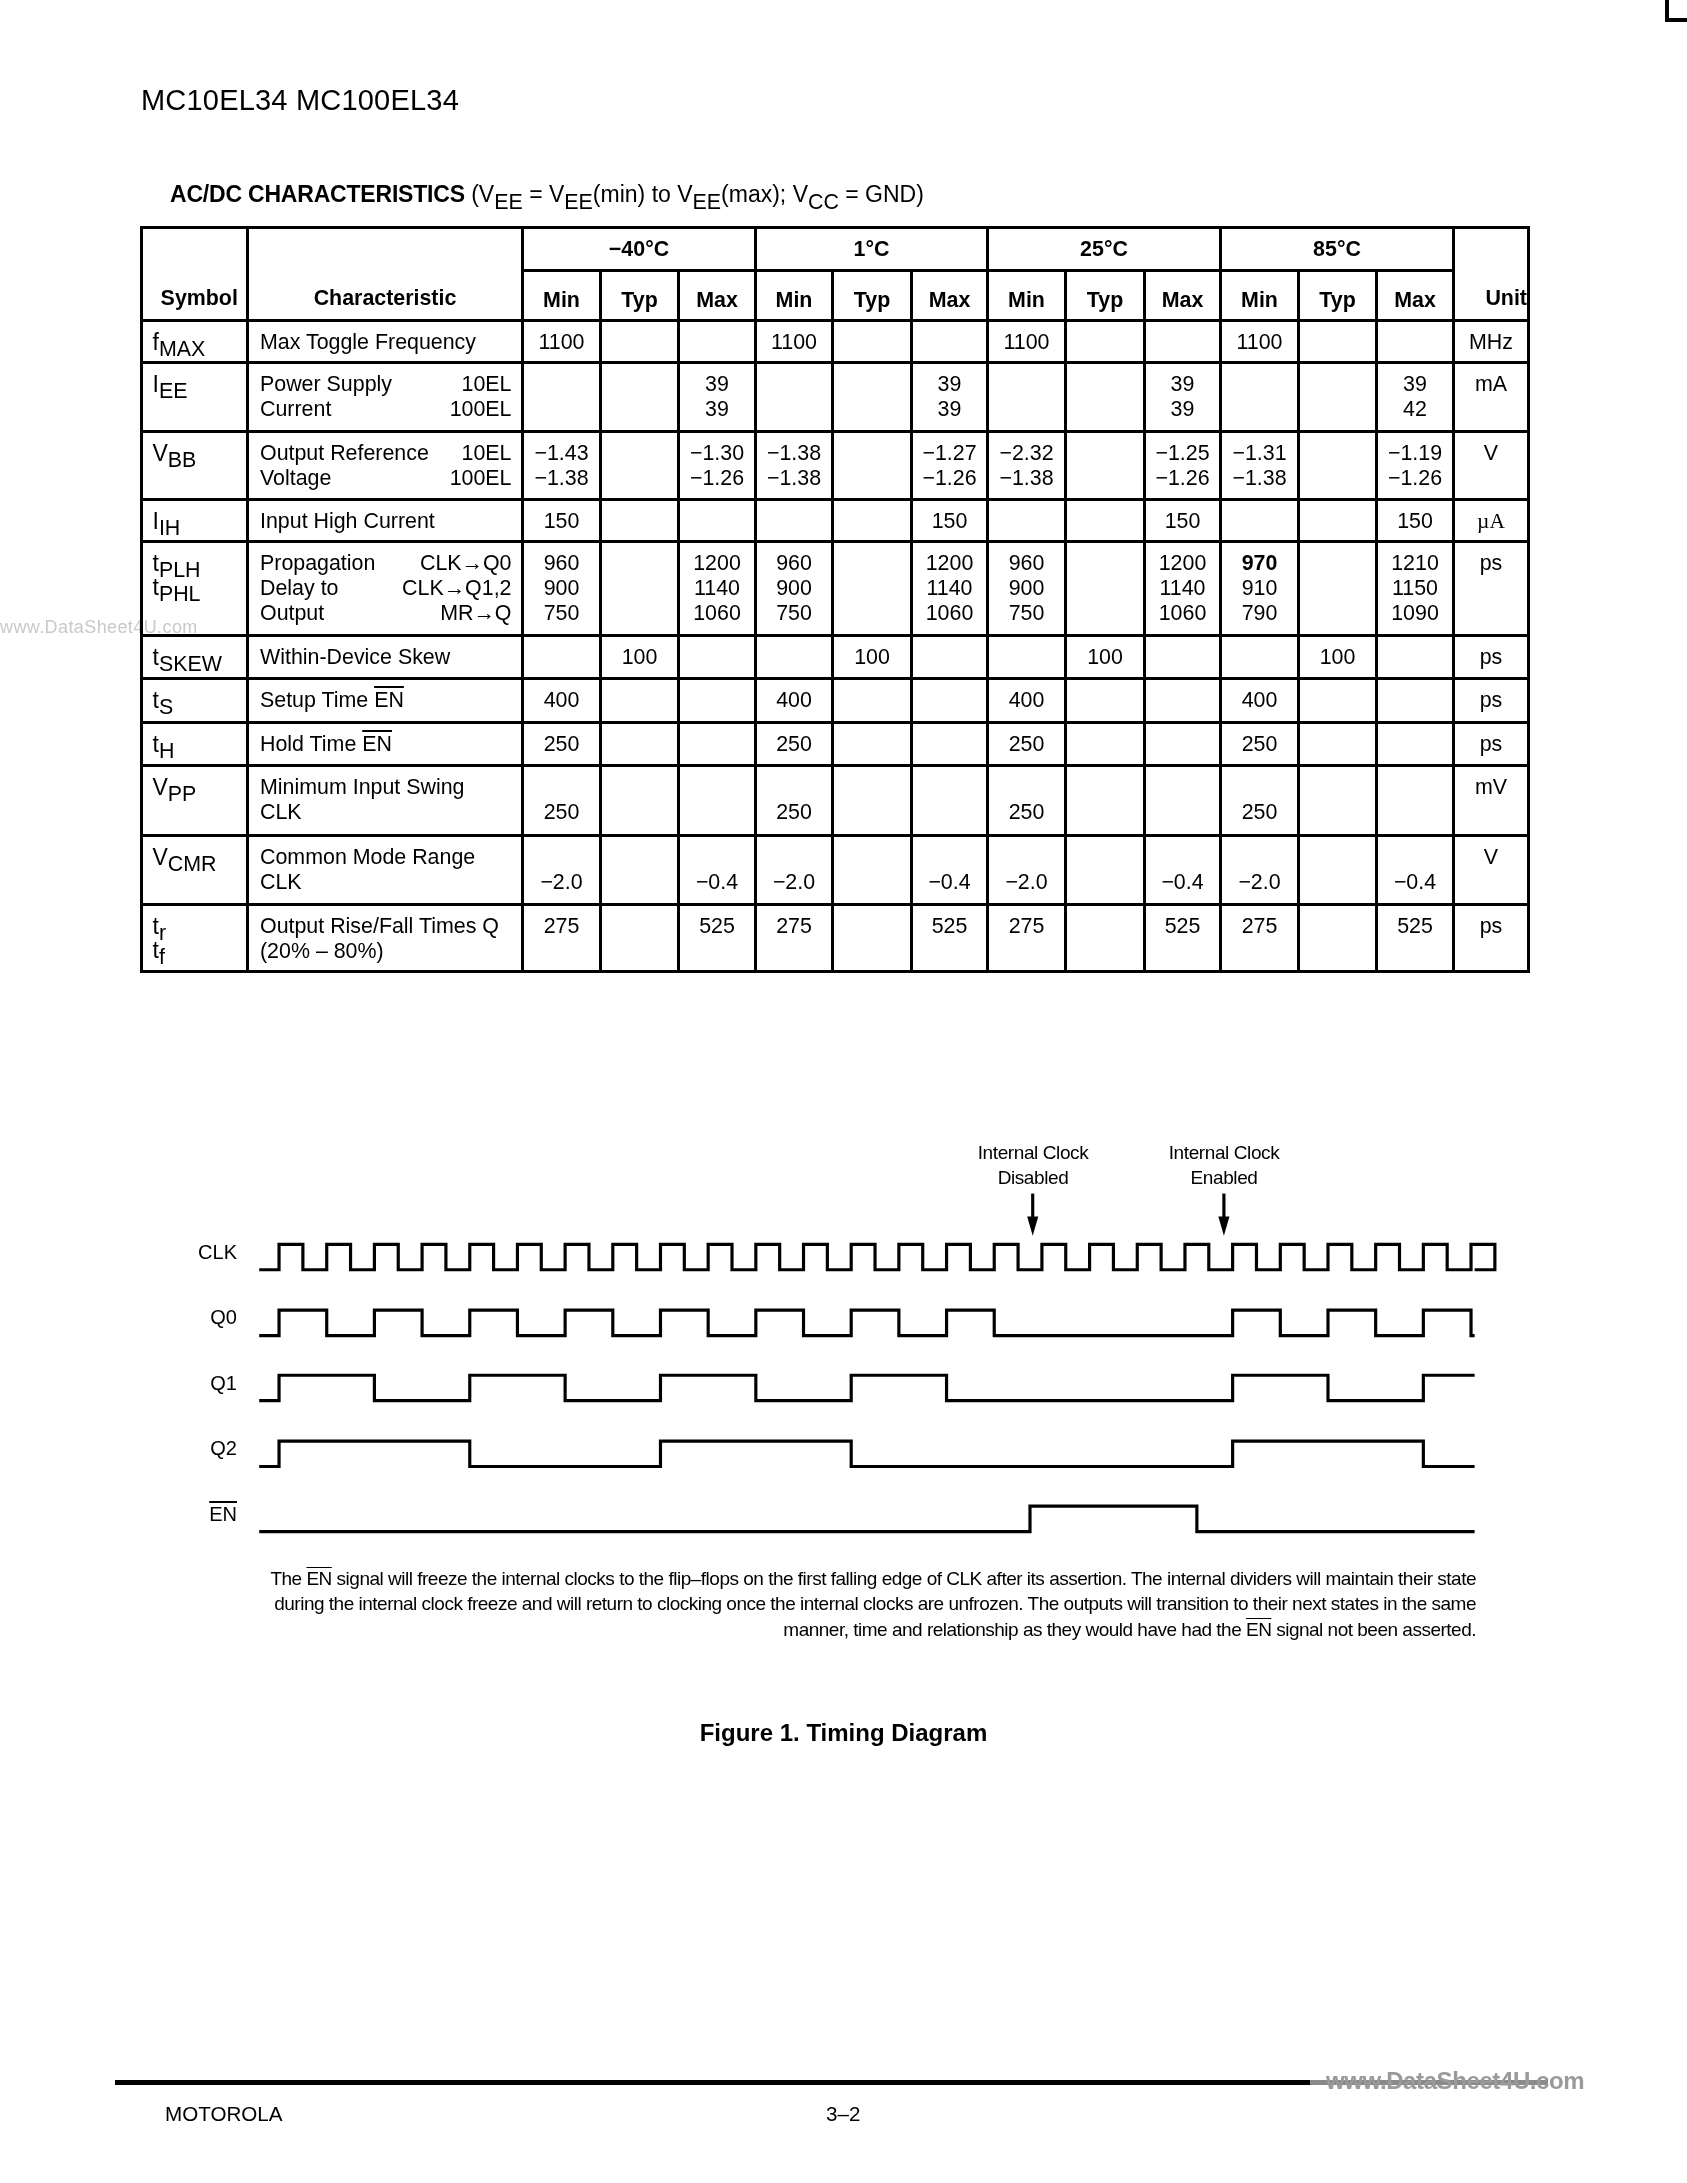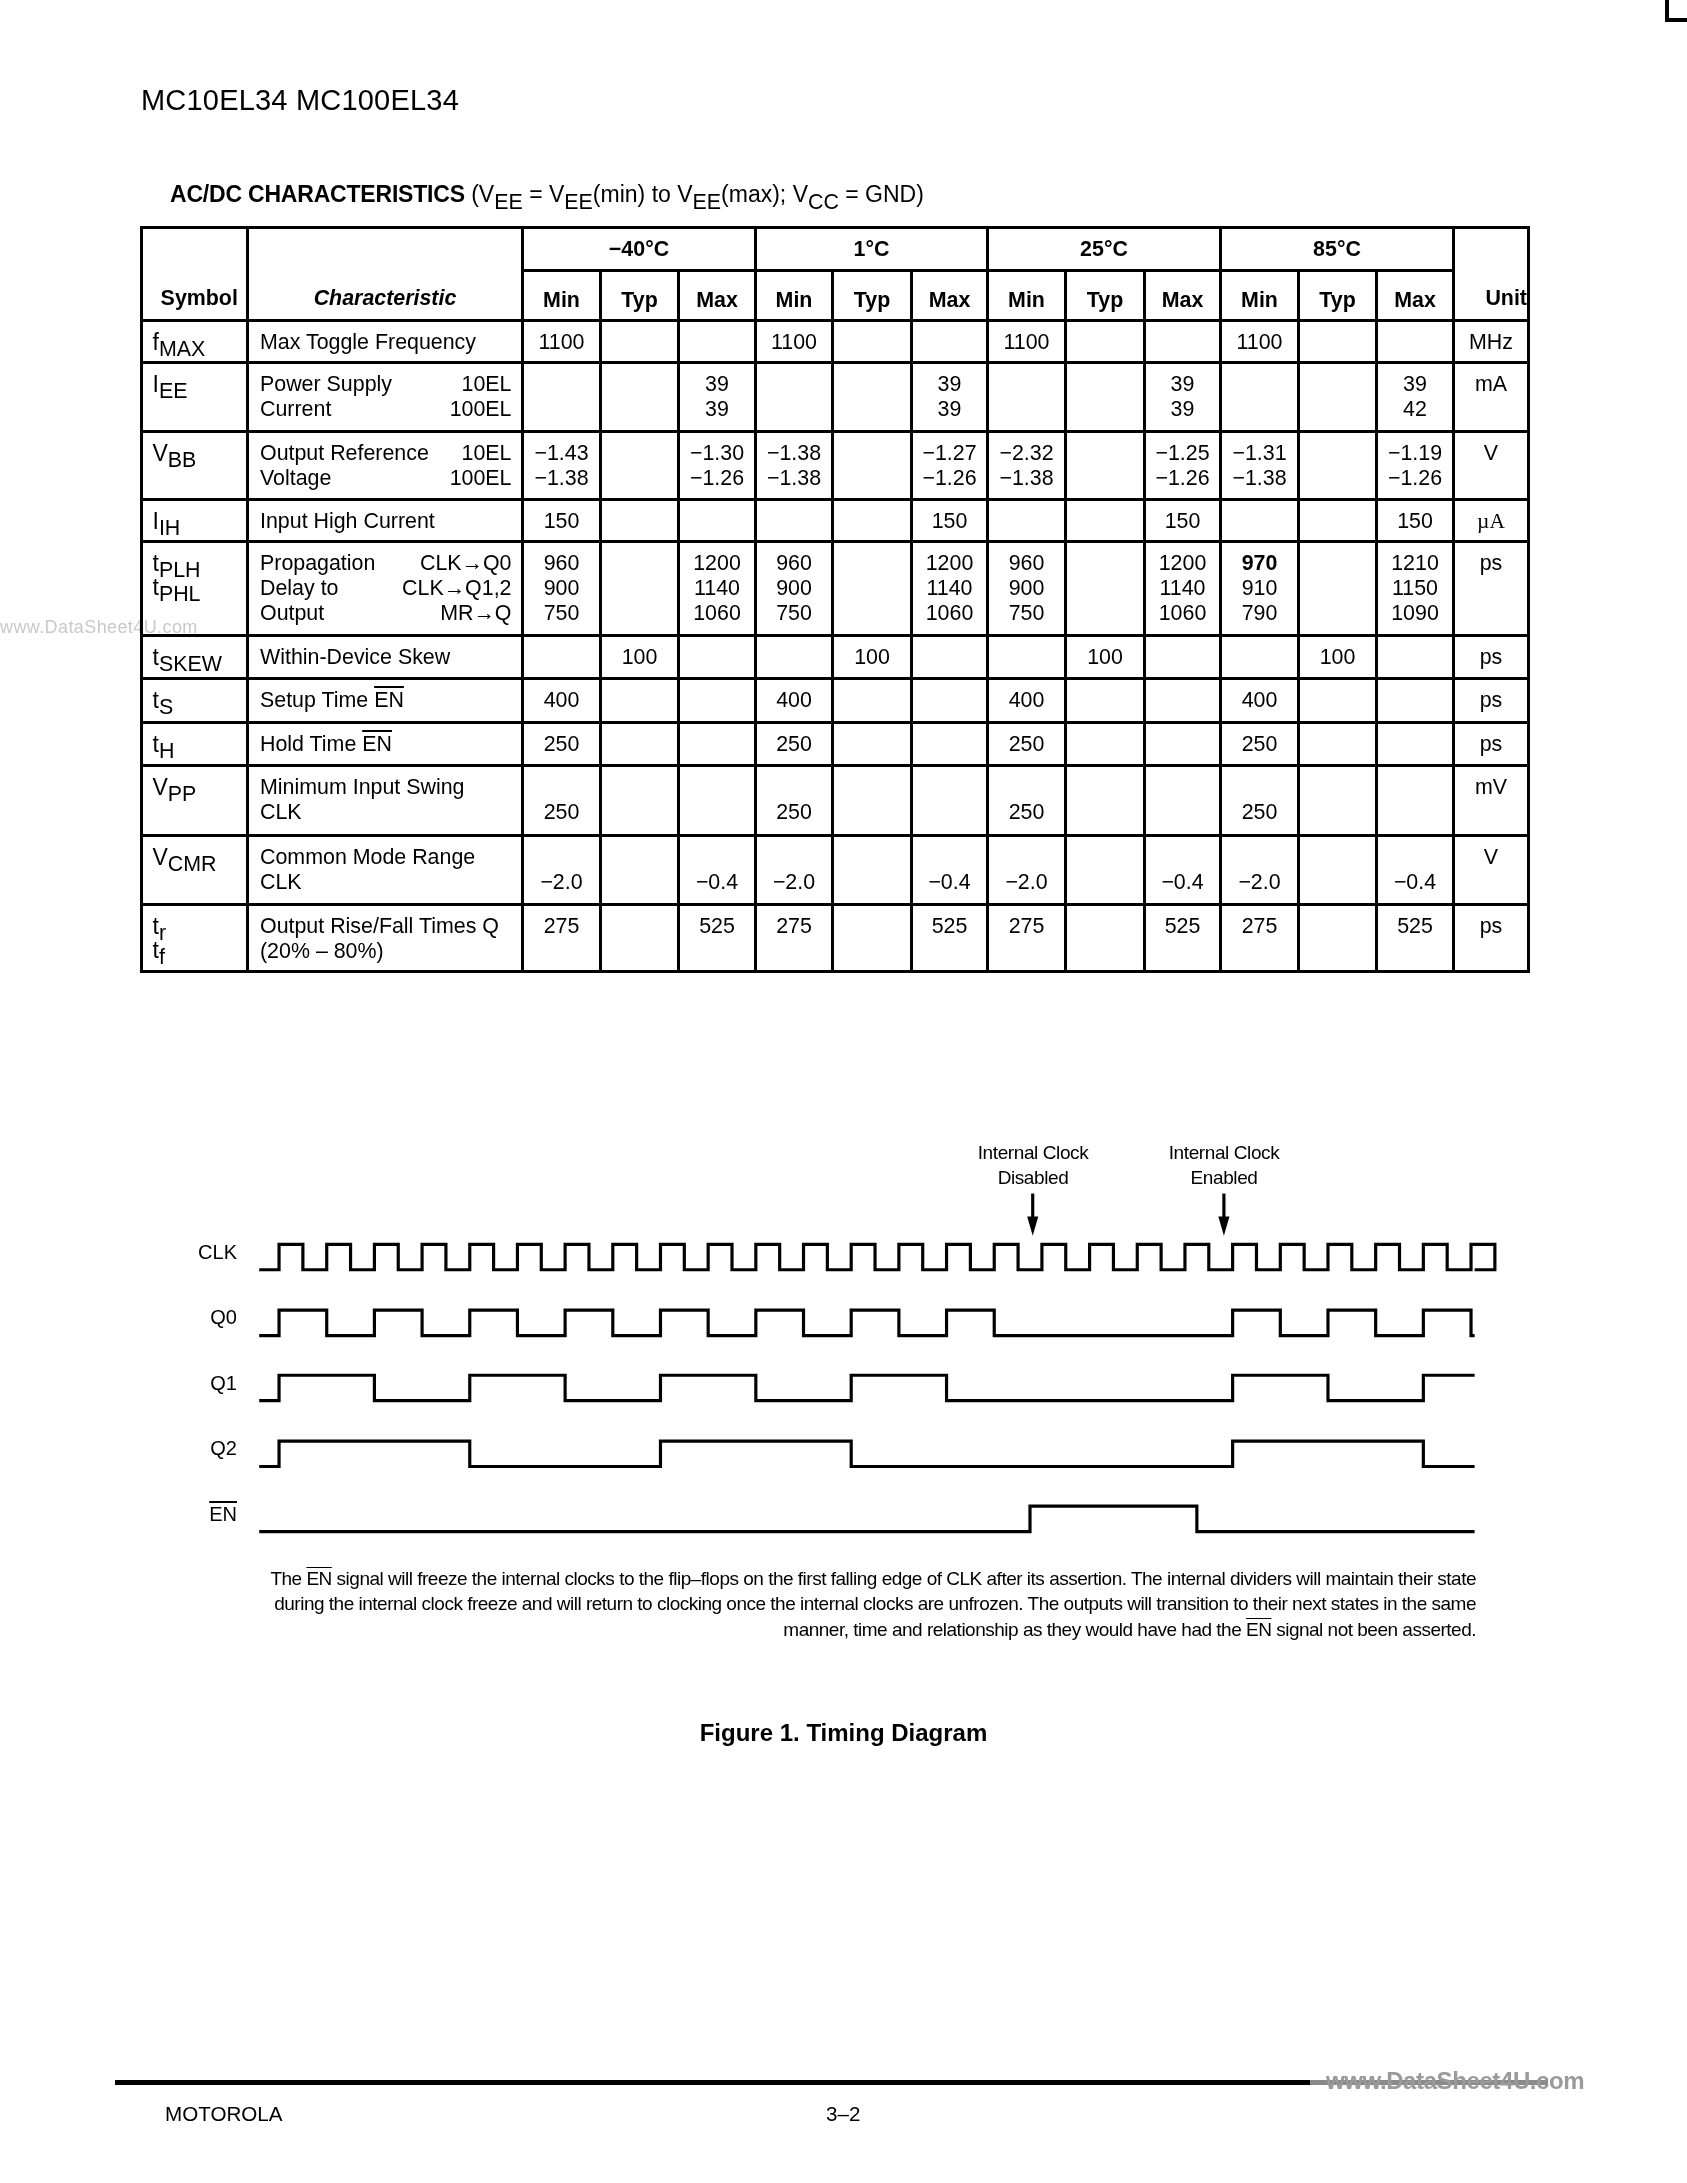"Characteristic" .th-char { font-style: italic -> none }
